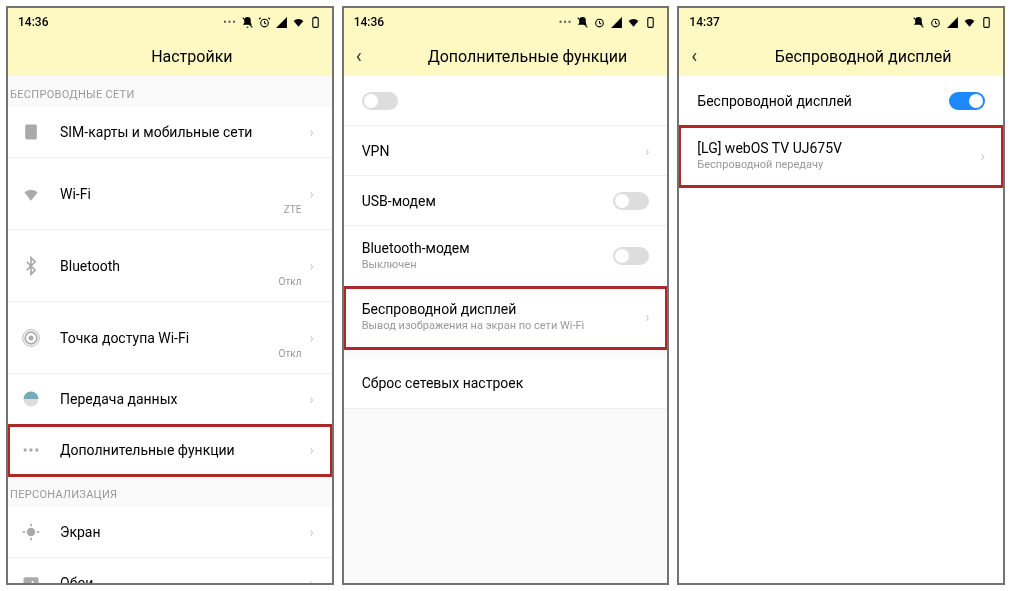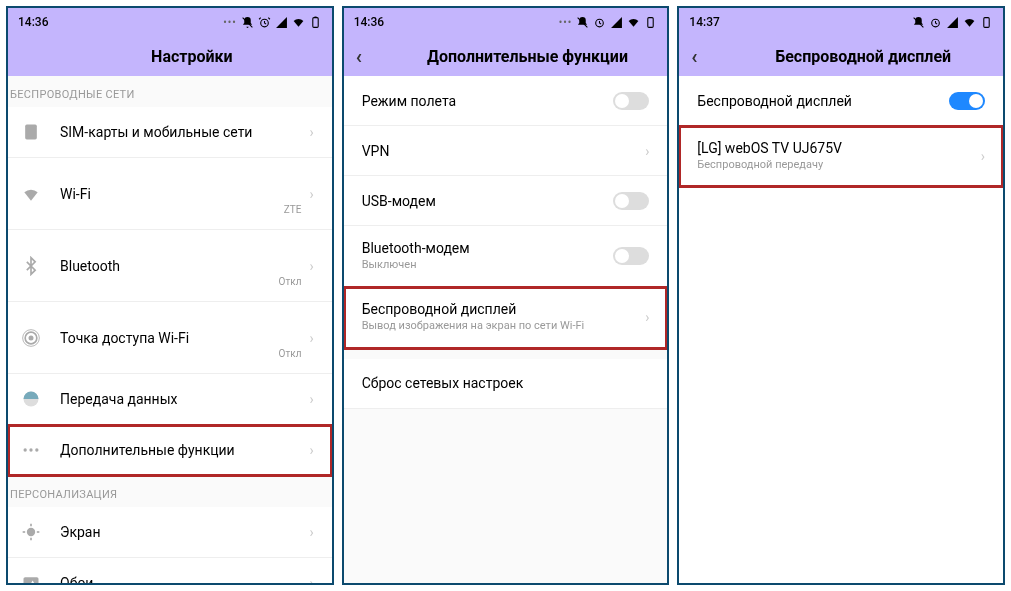"14:36" .phone { background: #c4b5fd -> #fef9c3; border: 2px solid #0c4a6e -> 2px solid #737373 }
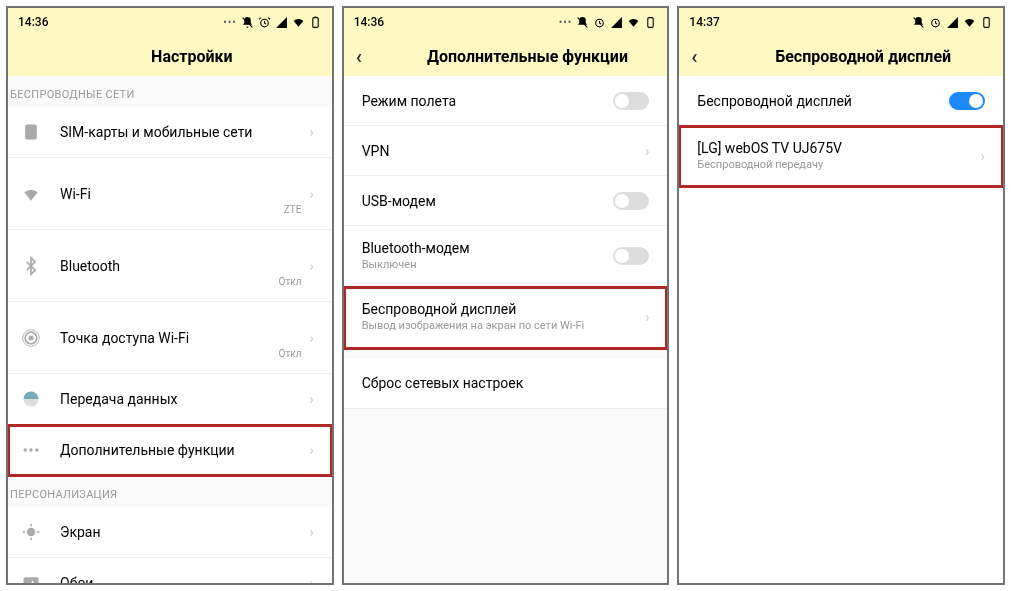"Настройки" .header { font-weight: 700 -> 400 }
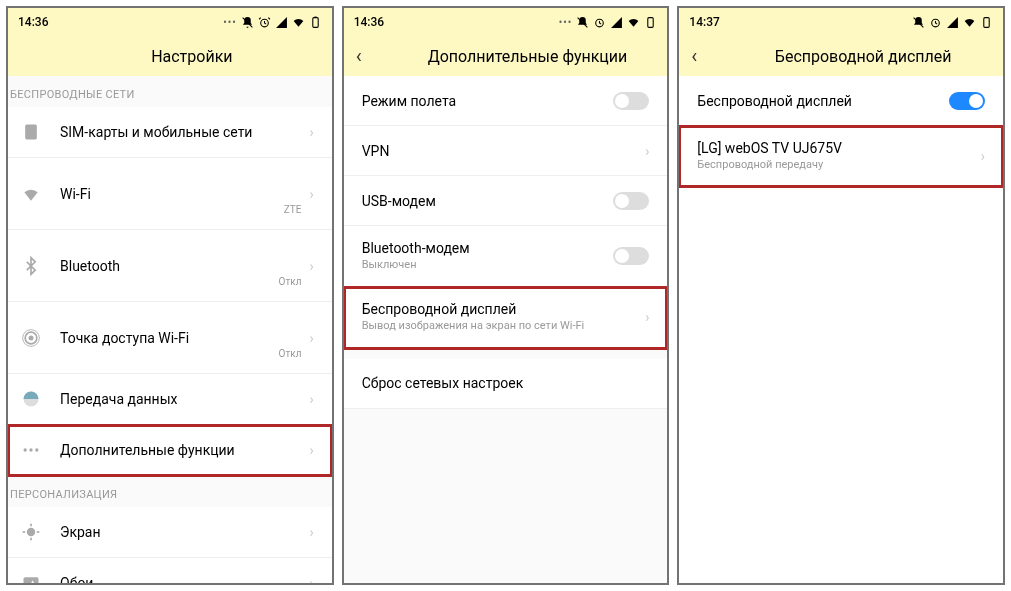"Режим полета" div.txt { html: <div> <span>Режим полета</span> </div> -> none }
